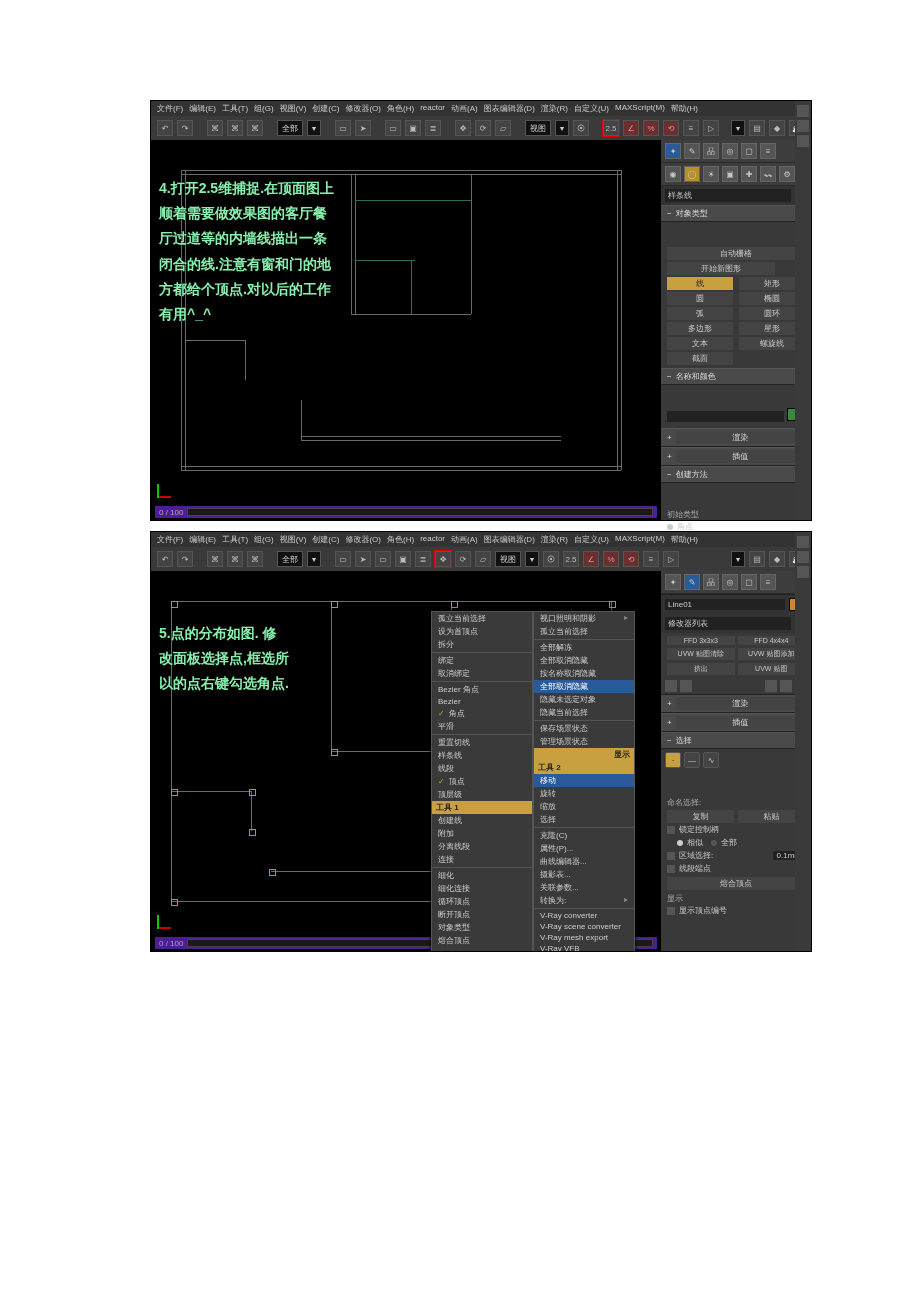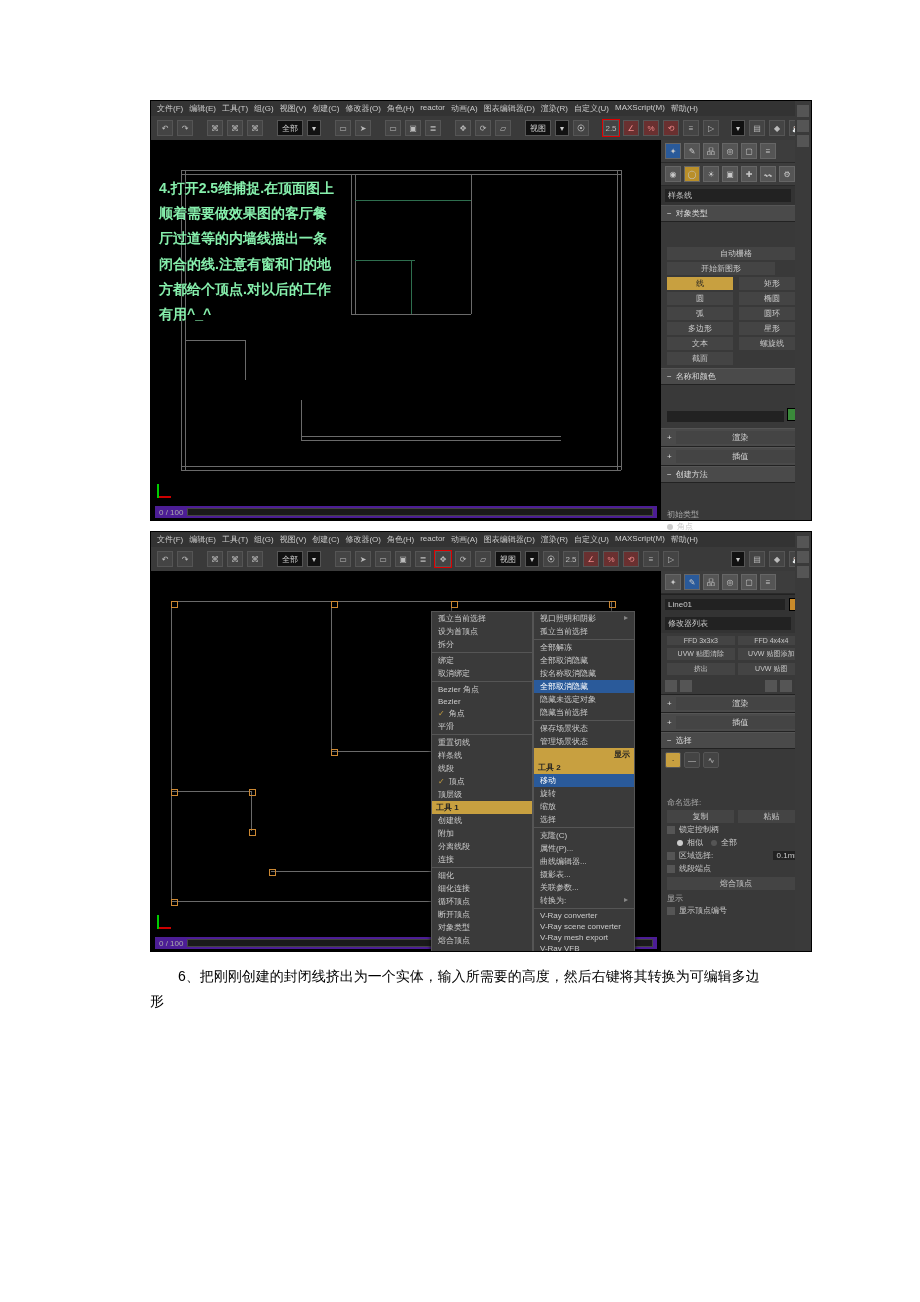"5.点的分布如图. 修改面板选择点,框选所以的点右键勾选角点." div.red-anno { html: none -> <div>5.点的分布如图. 修改面板选择点,框选所以的点右键勾选角点.</div> }
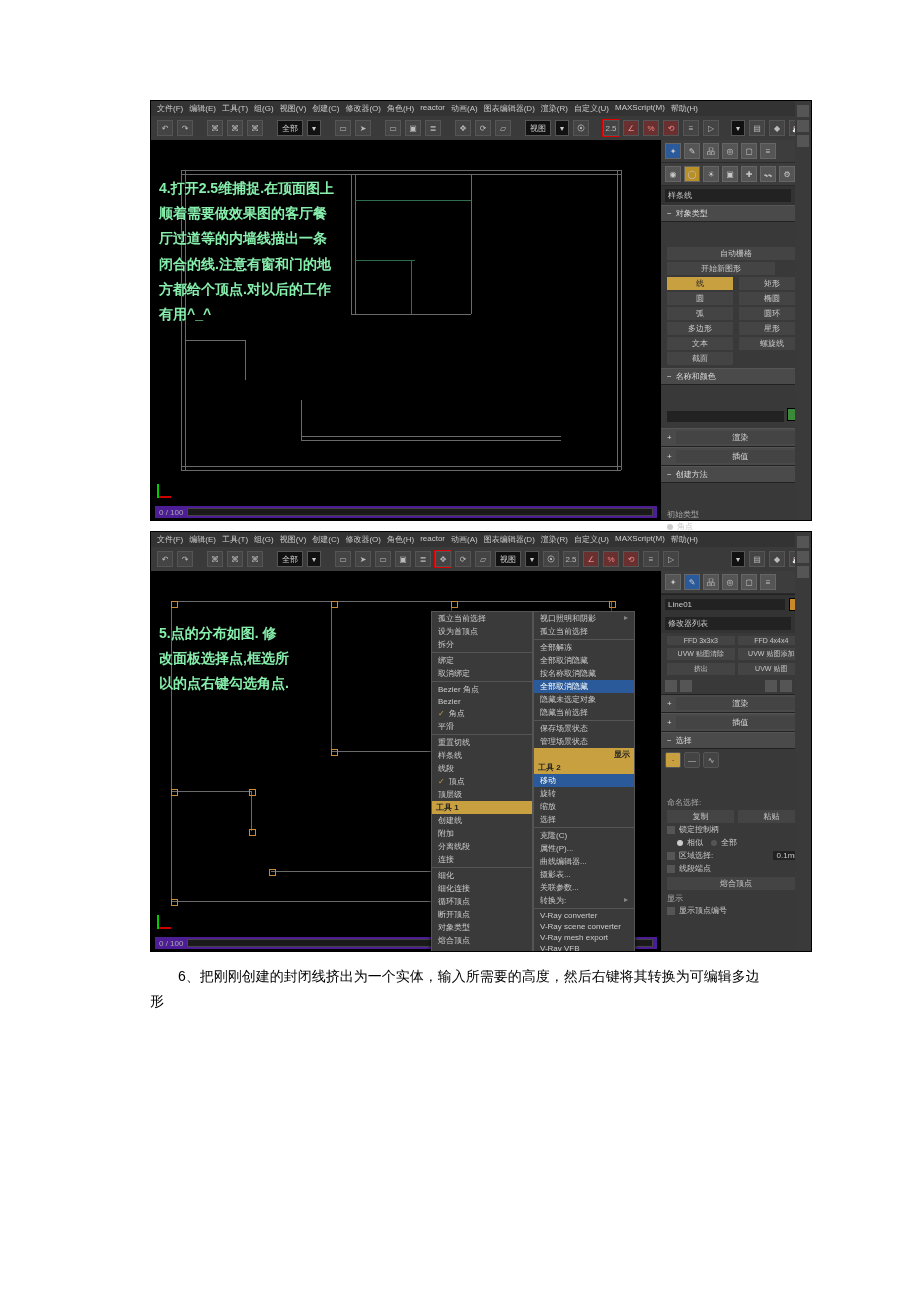"6、把刚刚创建的封闭线挤出为一个实体，输入所需要的高度，然后右键将其转换为可编辑" p.caption { html: <p>6、把刚刚创建的封闭线挤出为一个实体，输入所需要的高度，然后右键将其转换为可编辑多边形</p> -> none }
